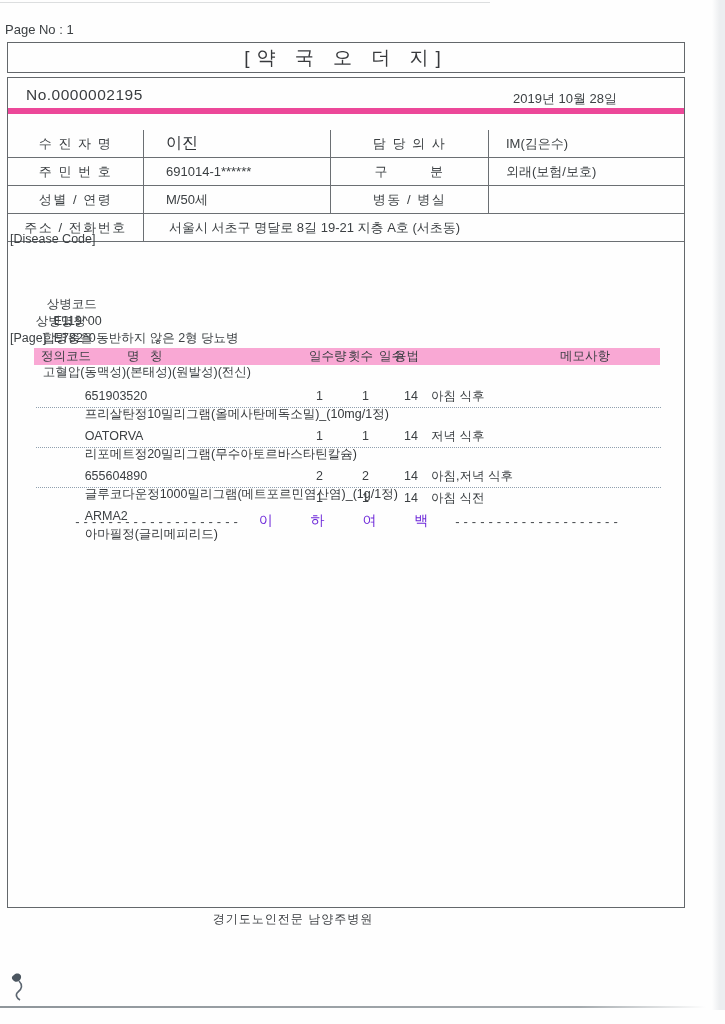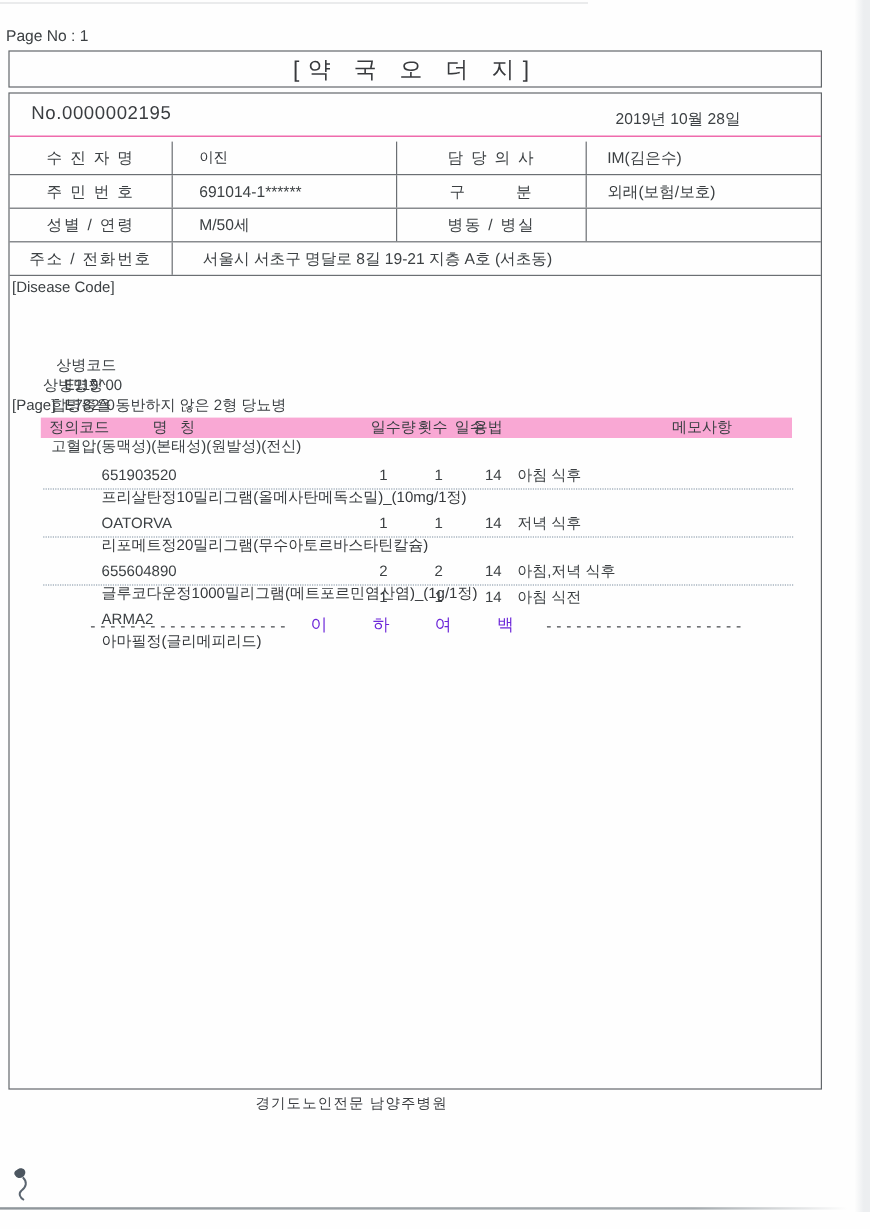"No.0000002195" .no-row { border-bottom: 1px solid #ec4899 -> 6px solid #ec4899 }
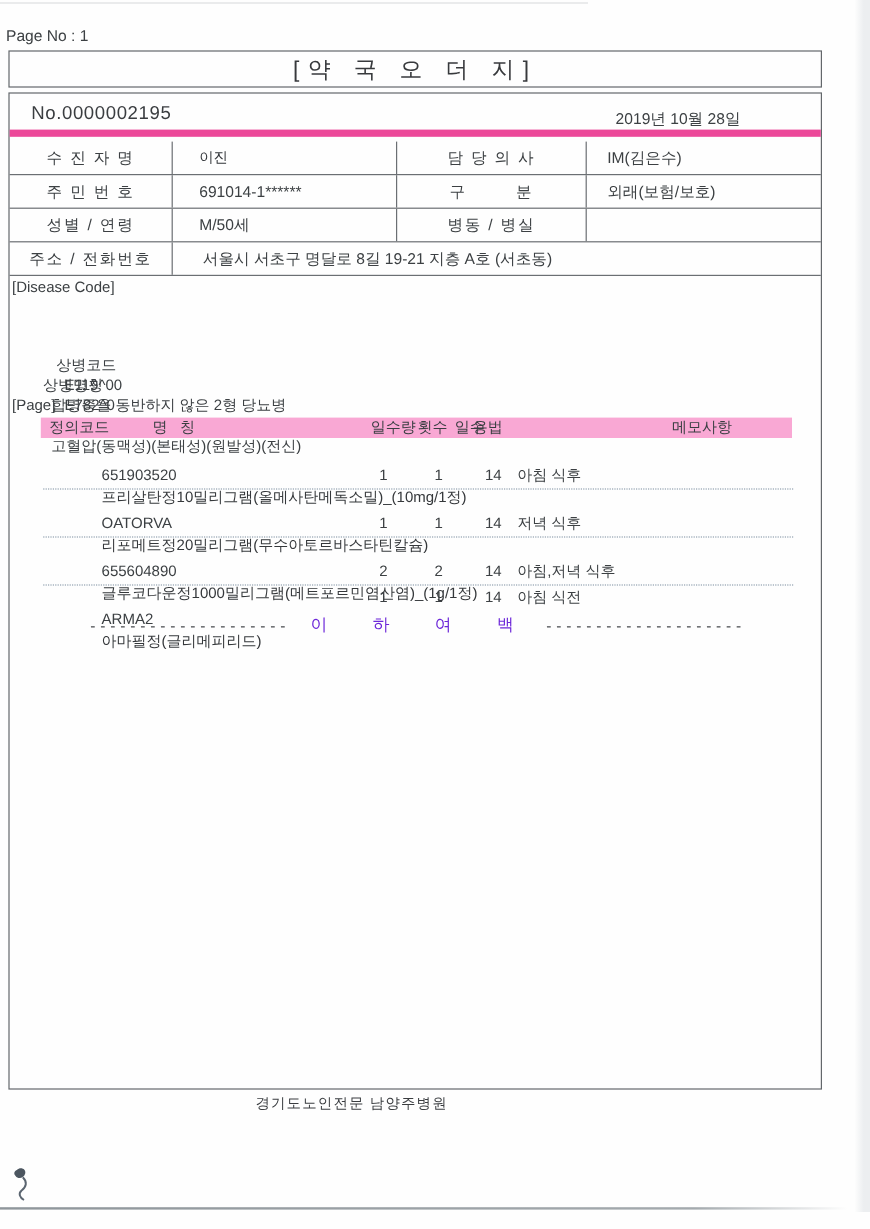"수 진 자 명" .patient-table { top: 40px -> 52px }
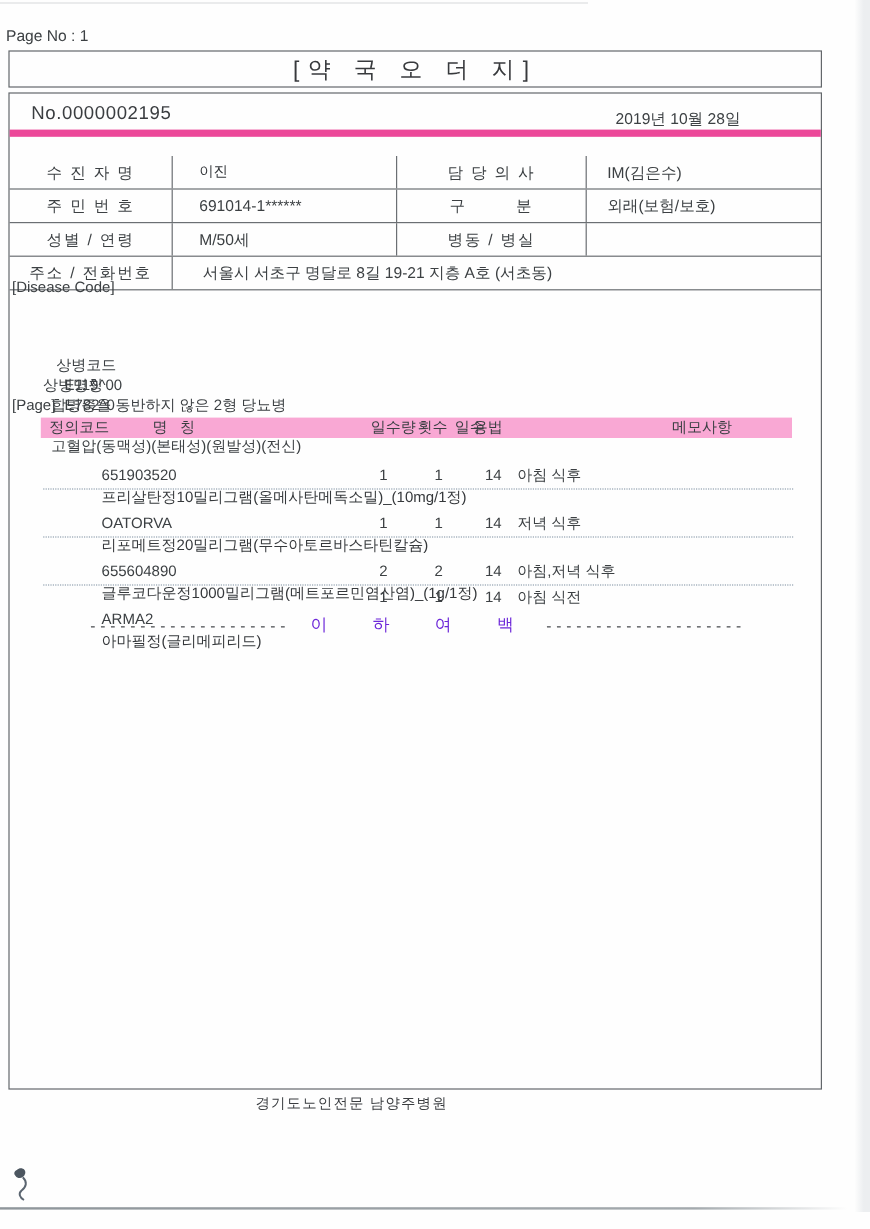"이진" .p-row.first .c2 { font-size: 12px -> 16px }
